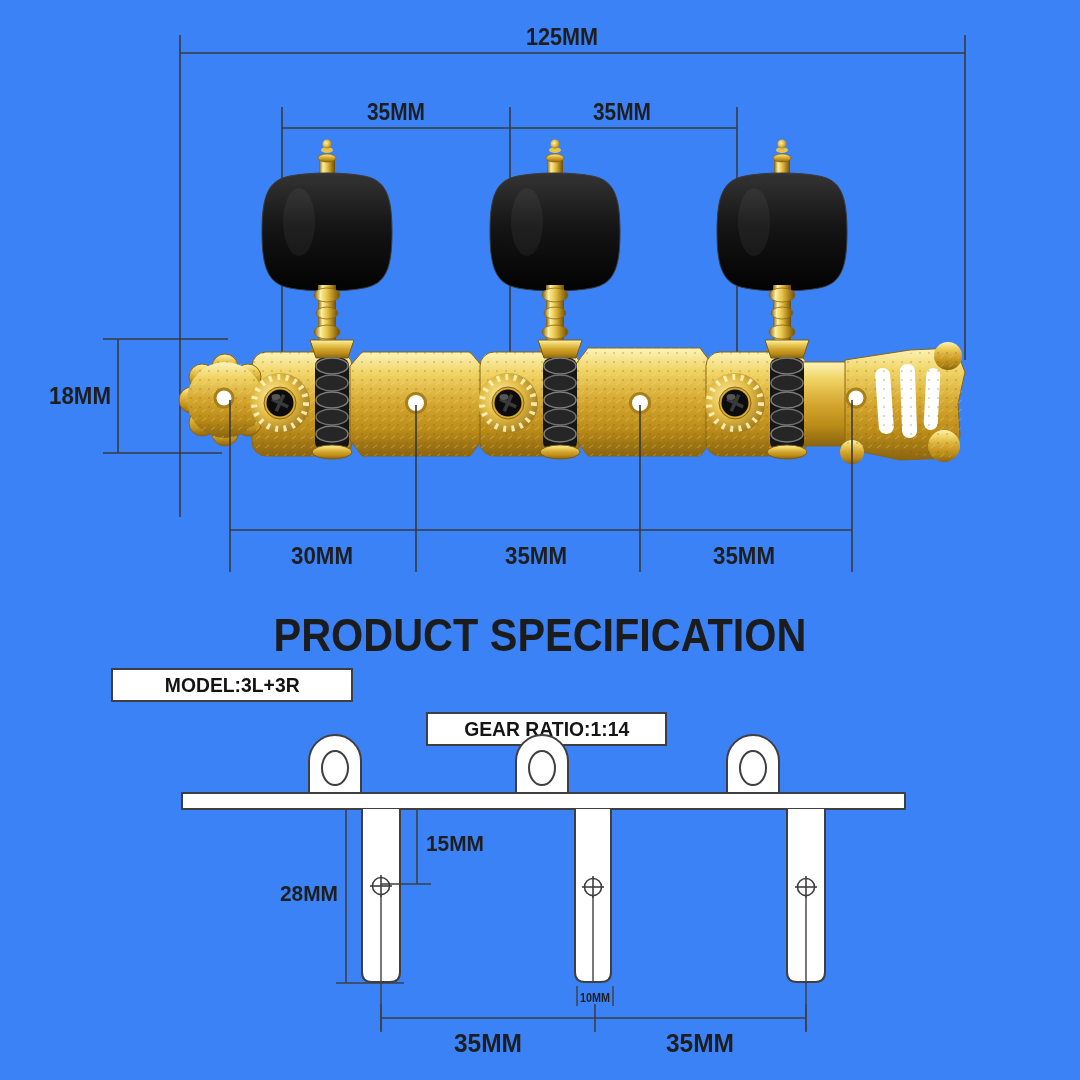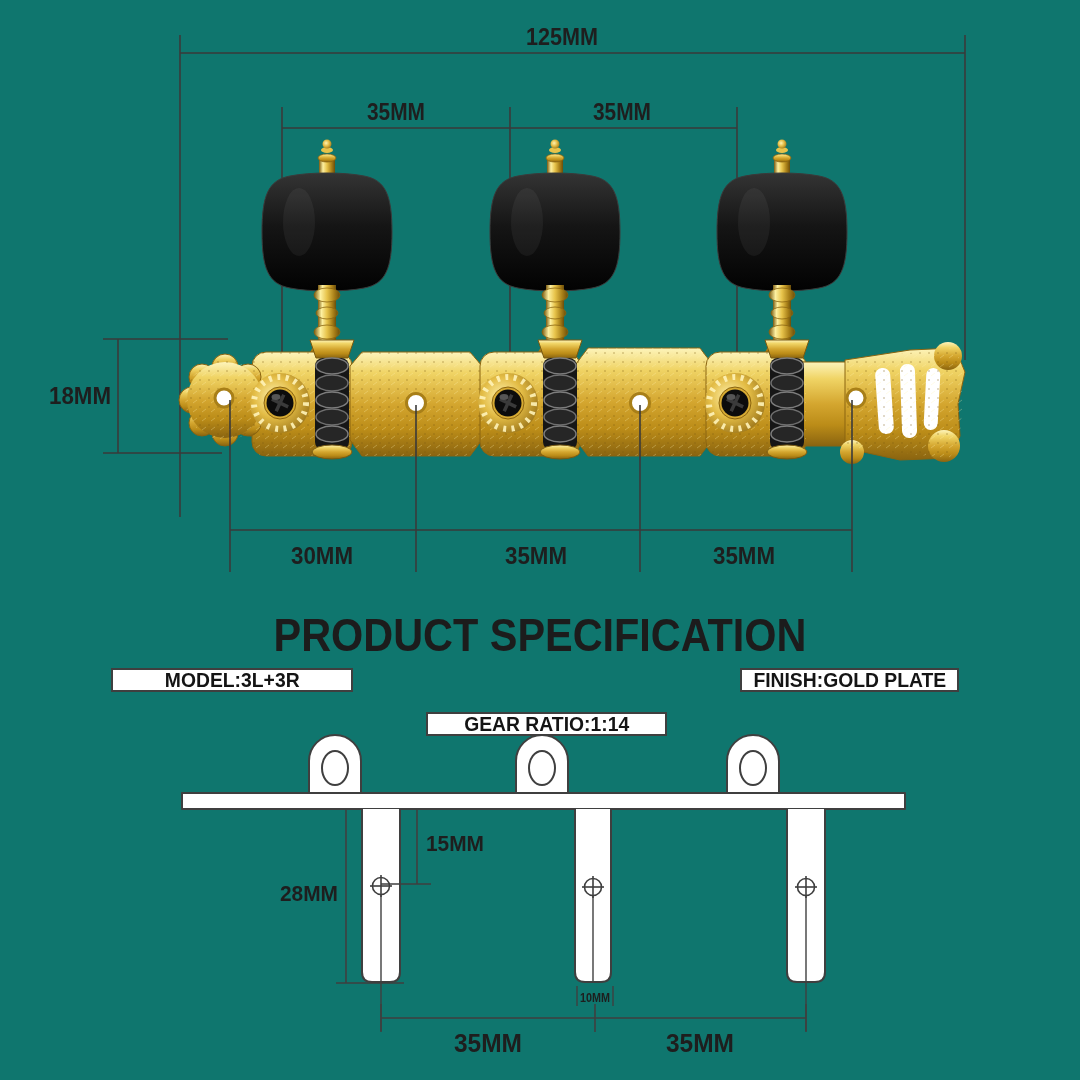"125MM" .canvas { background: #0f766e -> #3b82f6 }
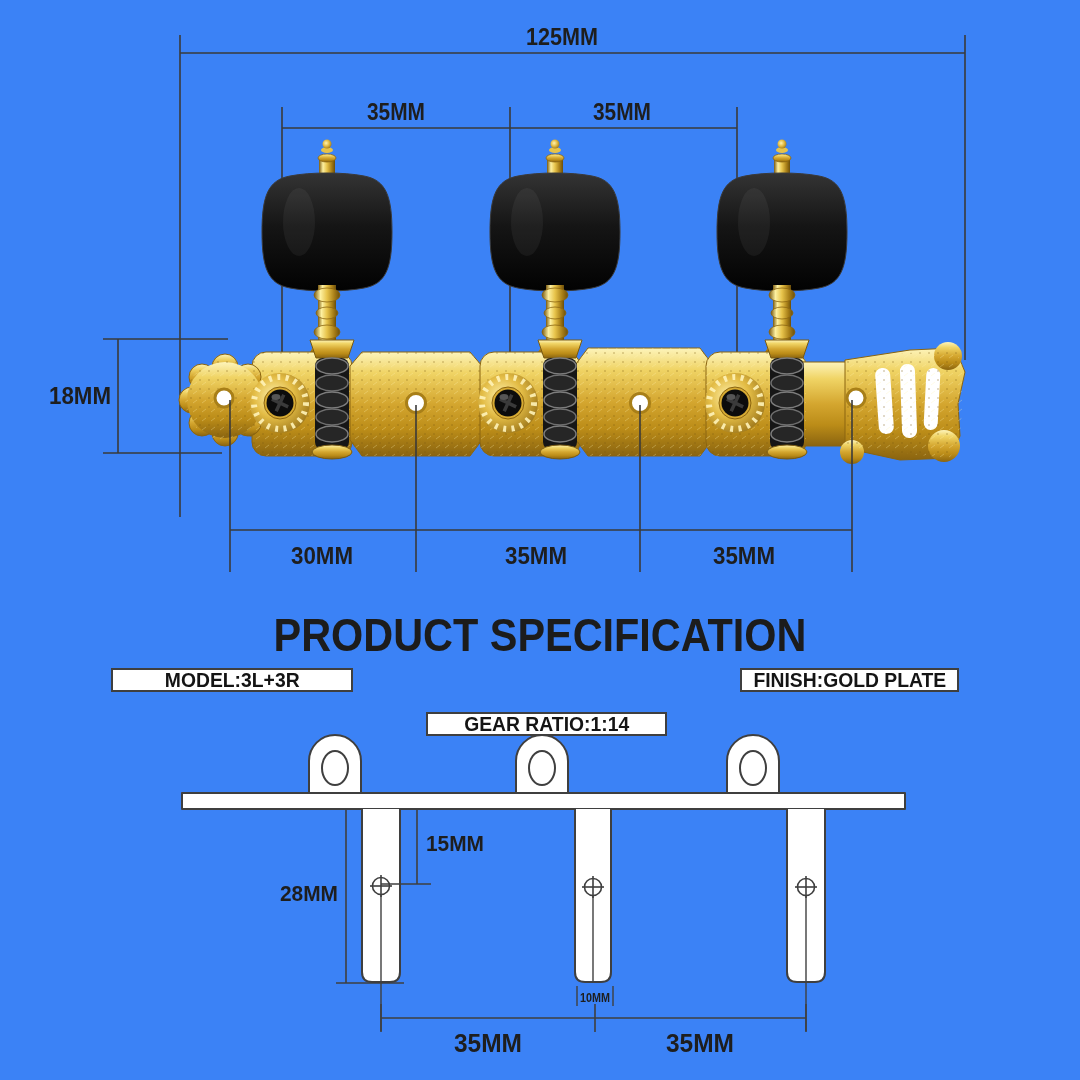"MODEL:3L+3R" .spec-box { height: 24px -> 34px }
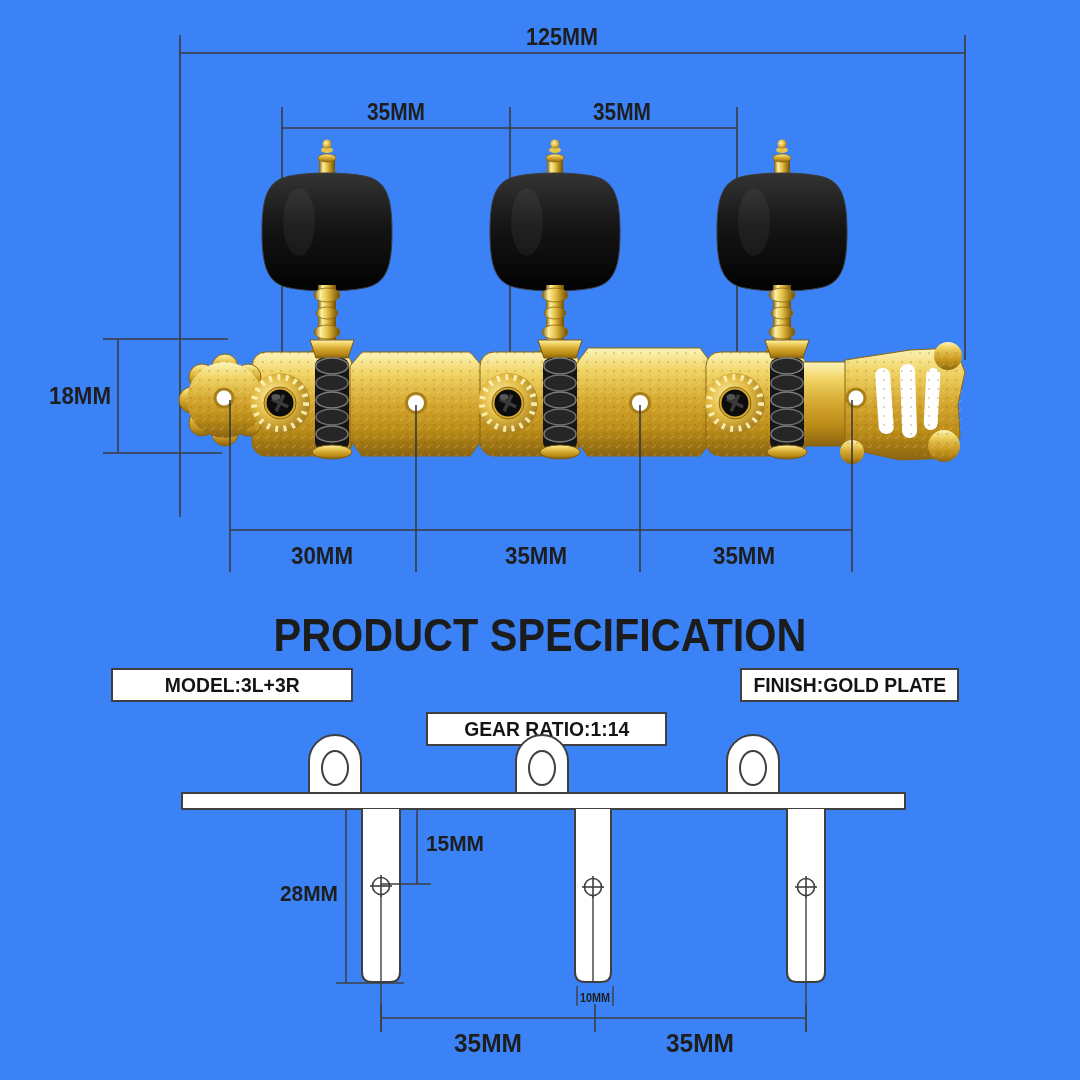"FINISH:GOLD PLATE" div.spec-box { html: <div> <span>FINISH:GOLD PLATE</span> </div> -> none }
